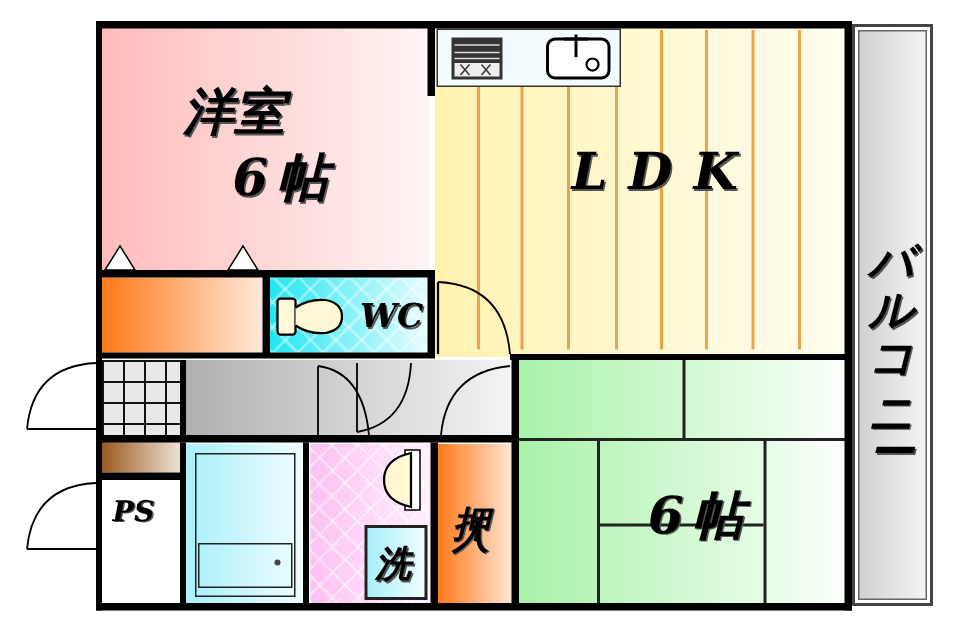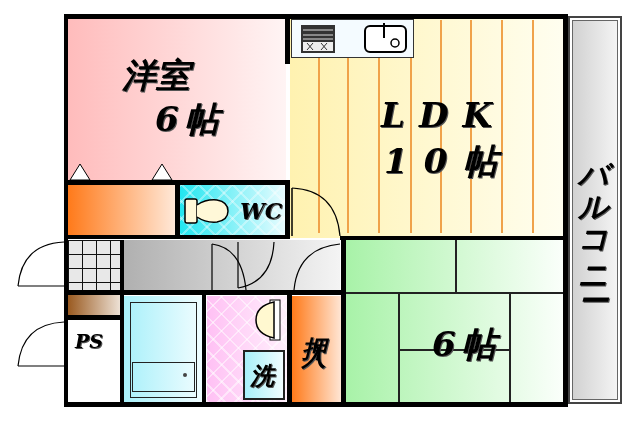"10帖" div.lbl { html: <div>10帖</div> -> none }
